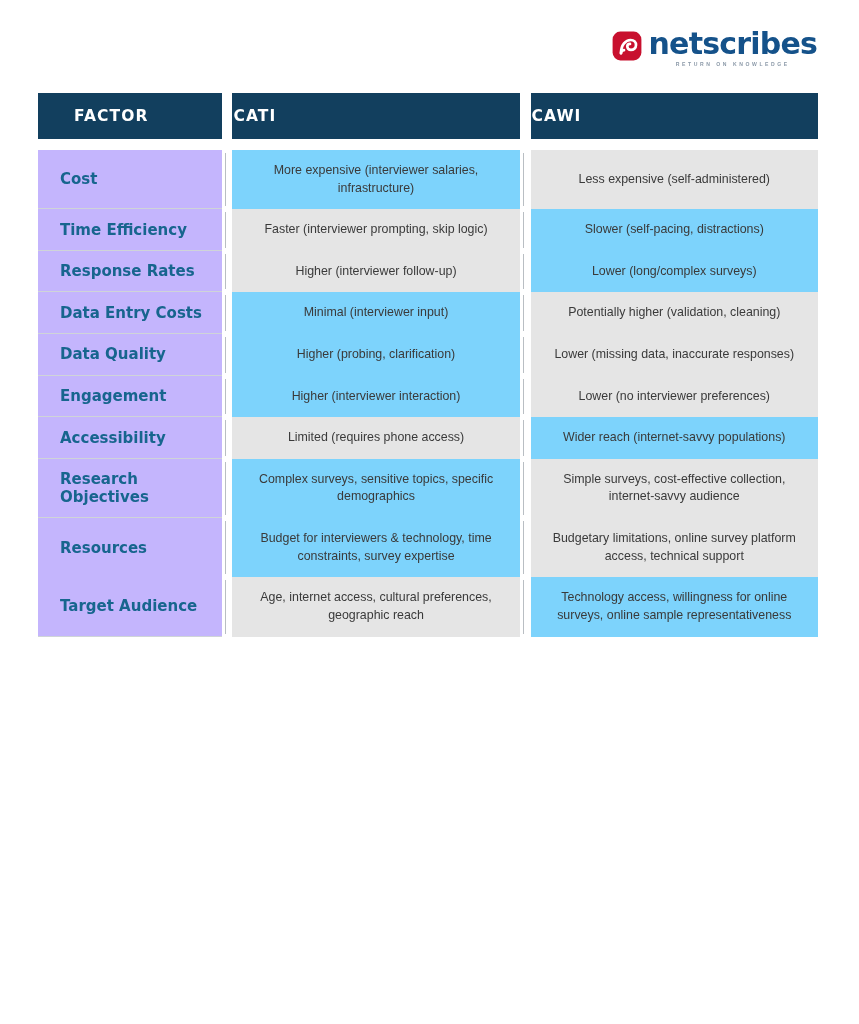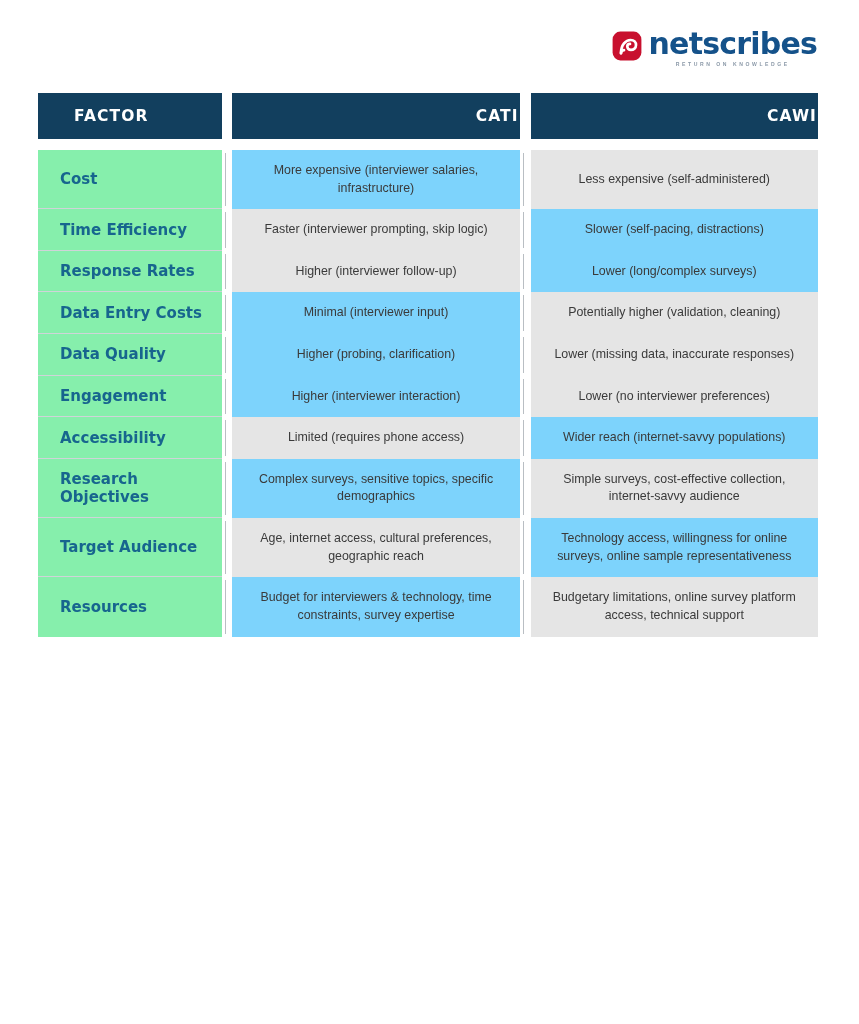"CATI" .thead-row .th { text-align: right -> left }
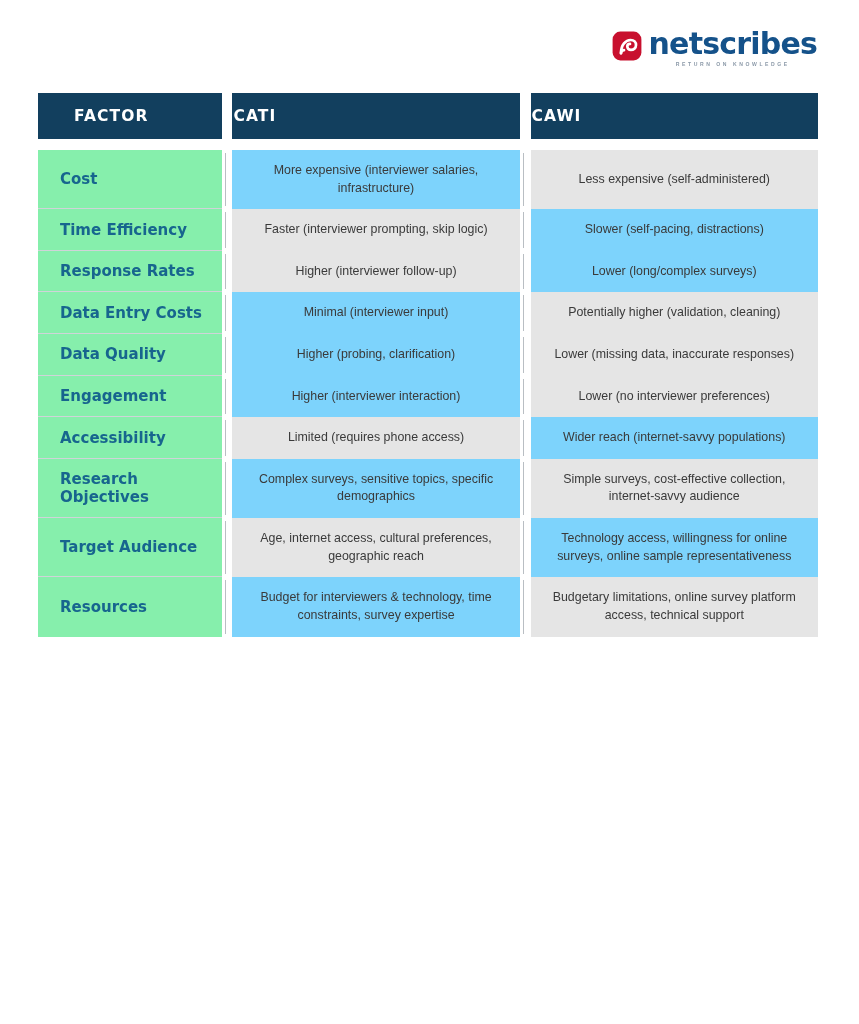"Cost" .row .factor-cell { background: #86efac -> #c4b5fd }
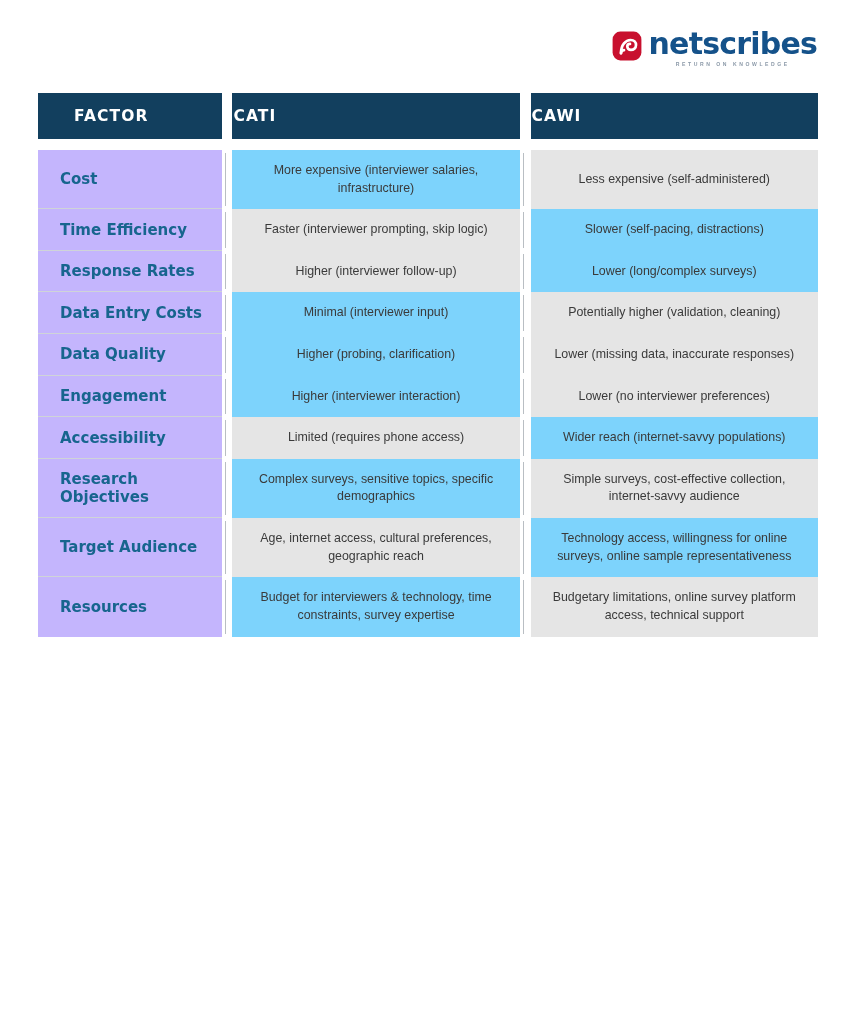"Target Audience" tr.row { order: before "Resources" -> after "Resources" }
